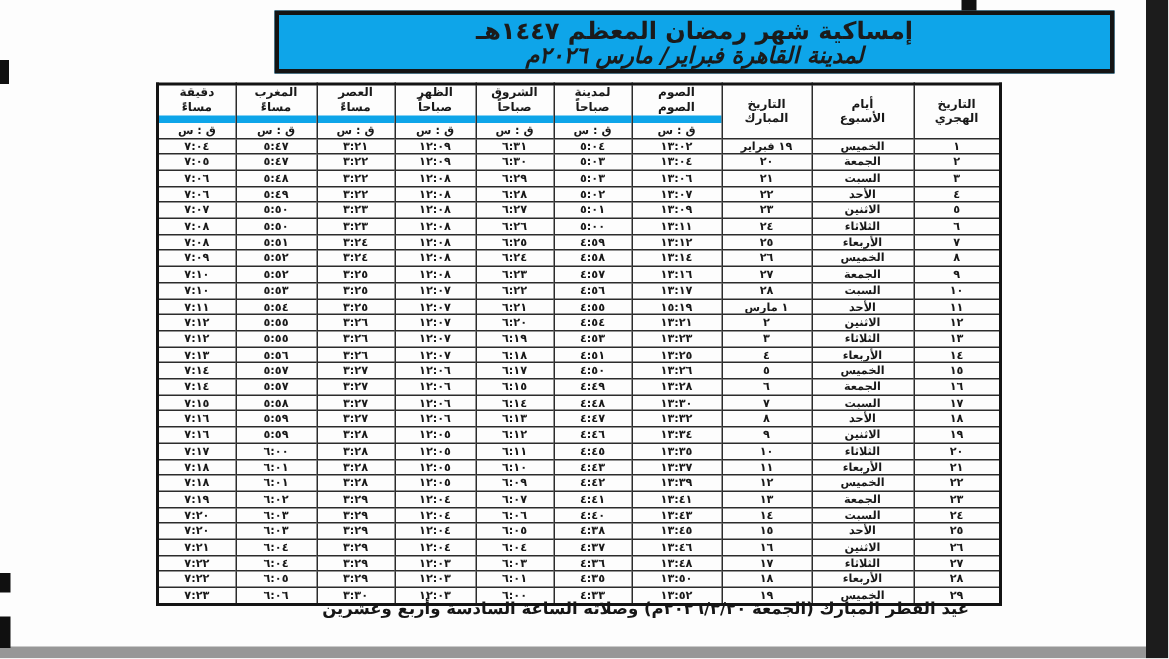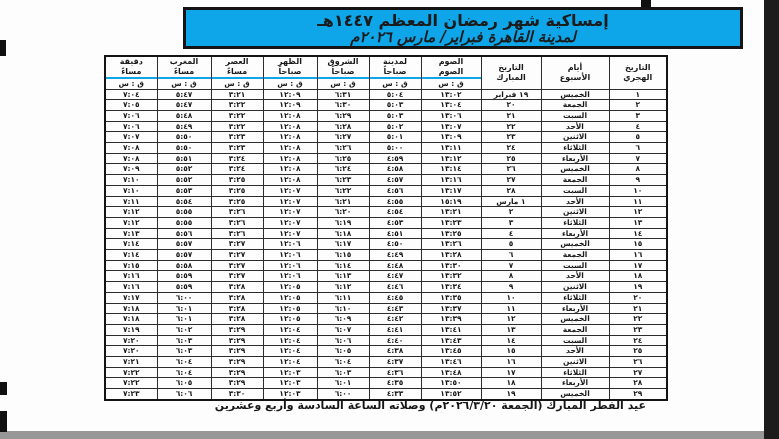"ق : س" .unit { border-top: 2px solid #0ea5e9 -> 5px solid #0ea5e9 }
